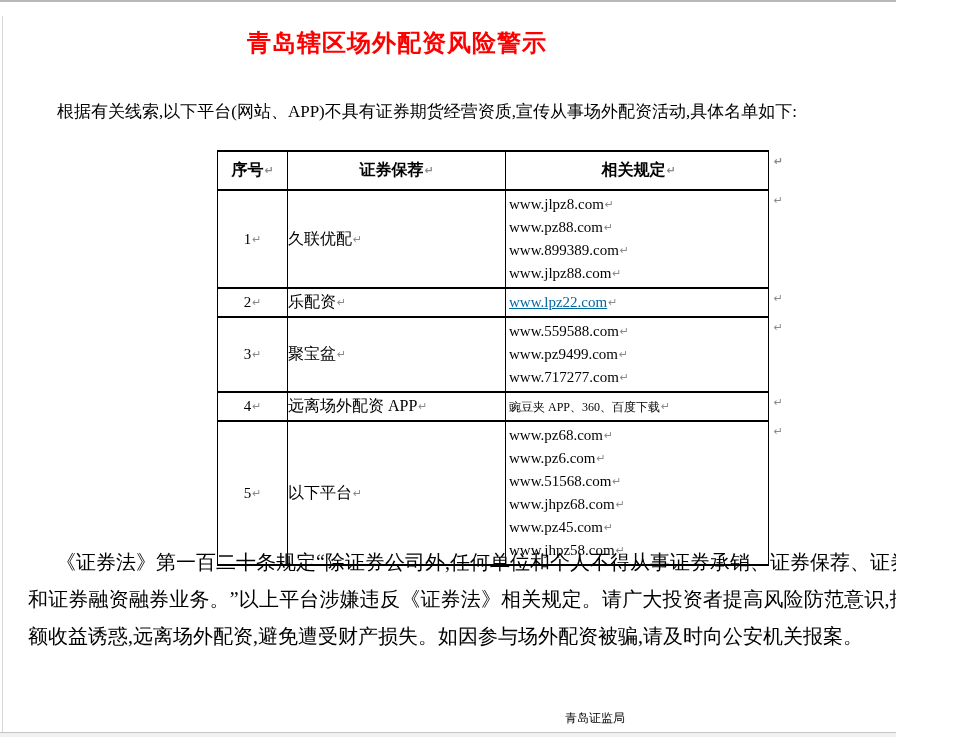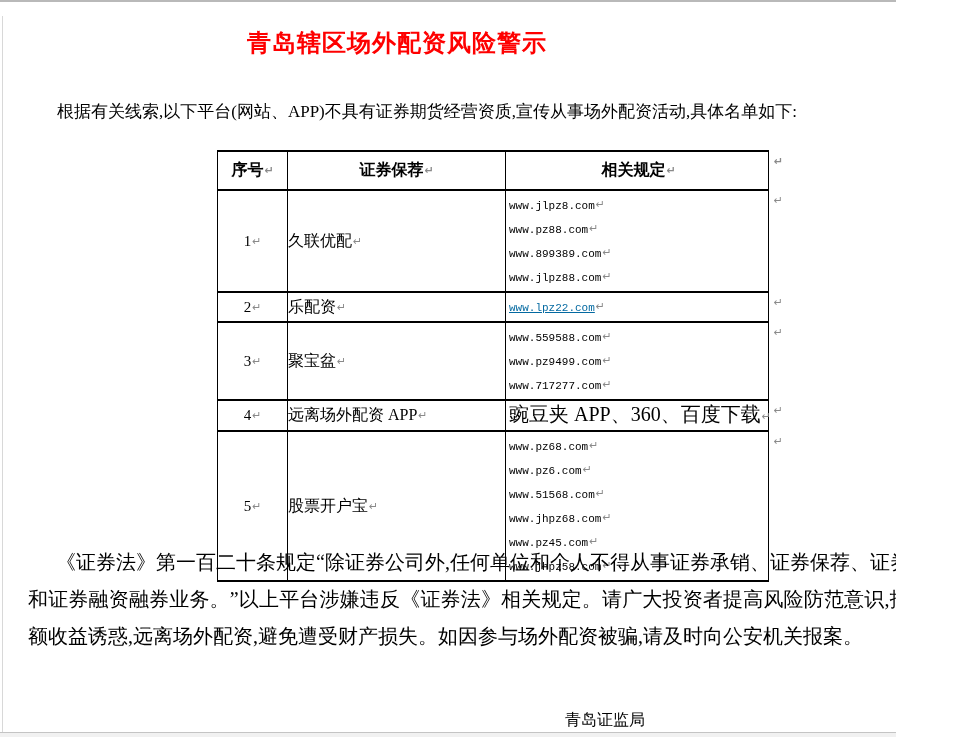"www.jlpz8.com" .mono { font-family: Liberation Mono, monospace -> Liberation Serif, serif; font-size: 11px -> 15px }
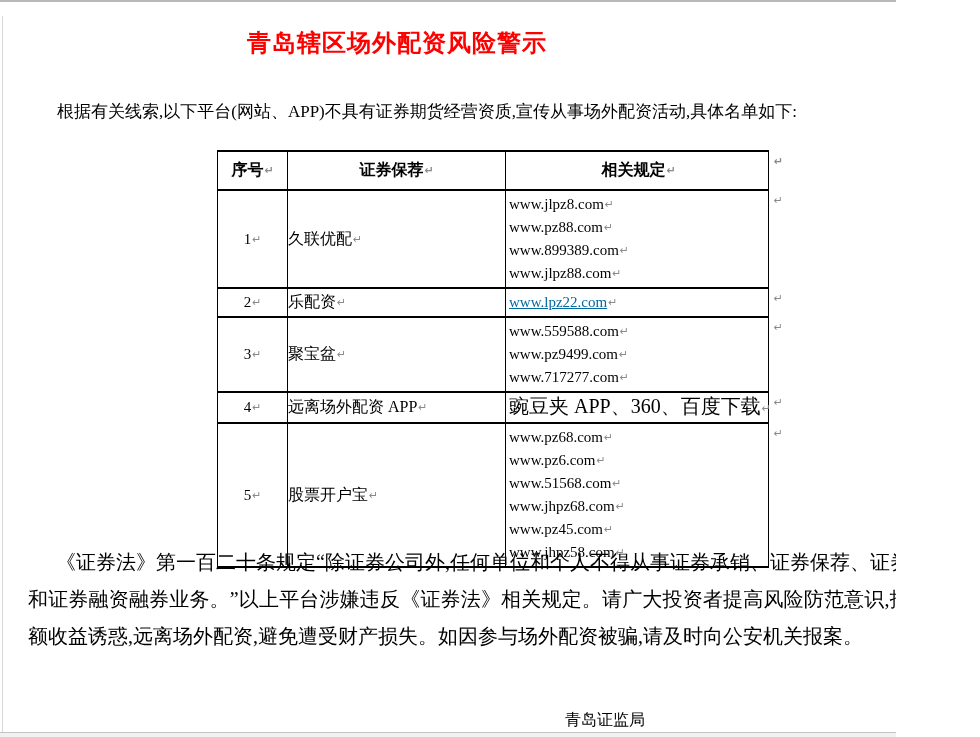"豌豆夹 APP、360、百度下载" .cjk { font-size: 20px -> 12px }
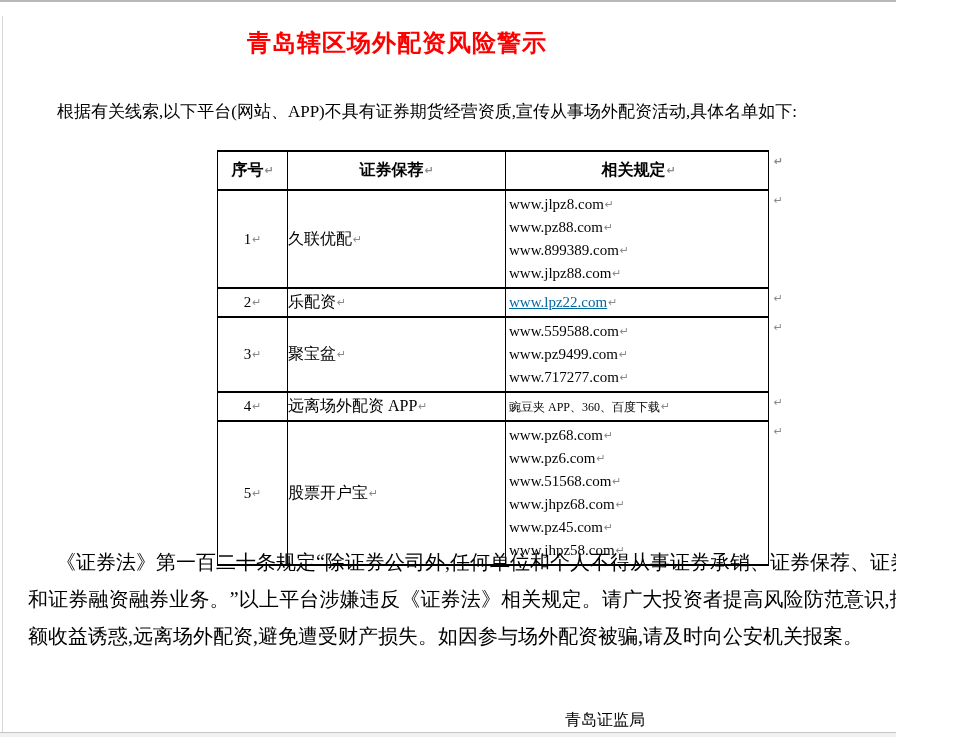"股票开户宝" span.txt { text: 股票开户宝 -> 以下平台 }
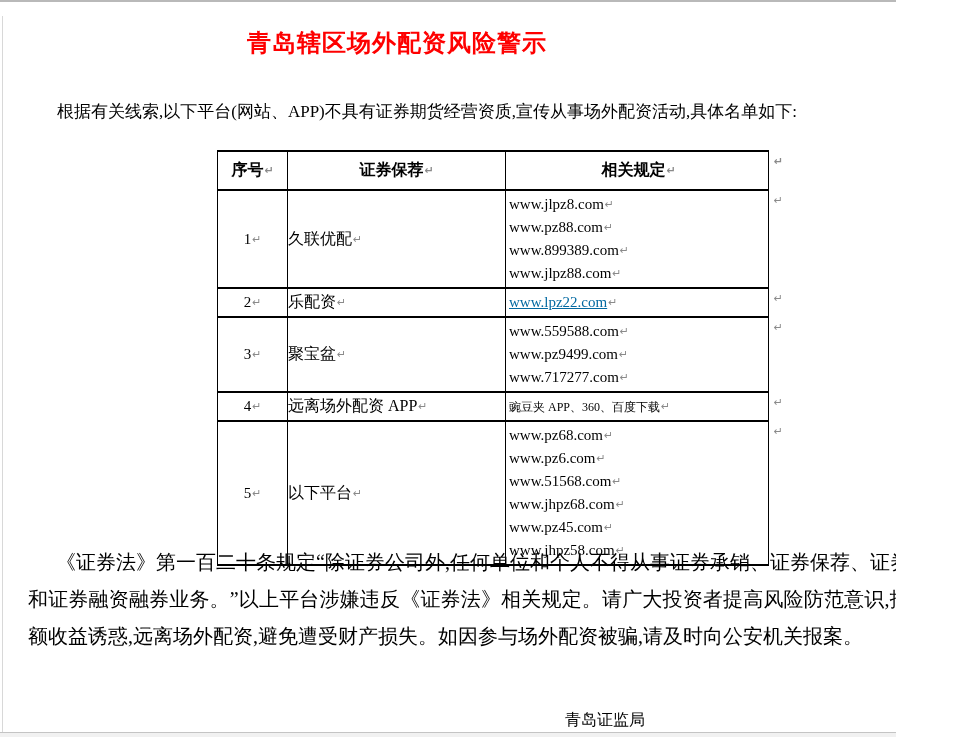"青岛证监局" .signature { font-size: 16px -> 12px }
